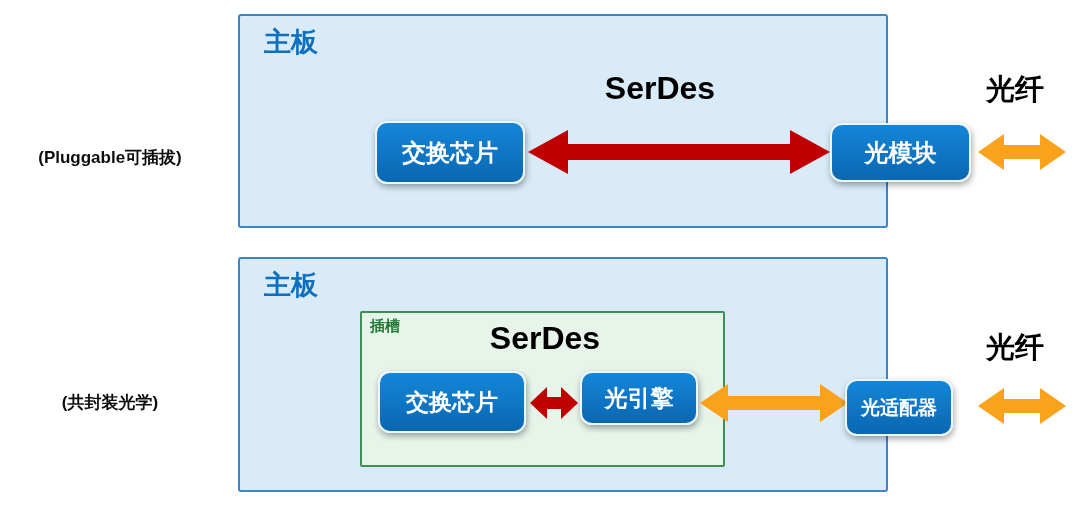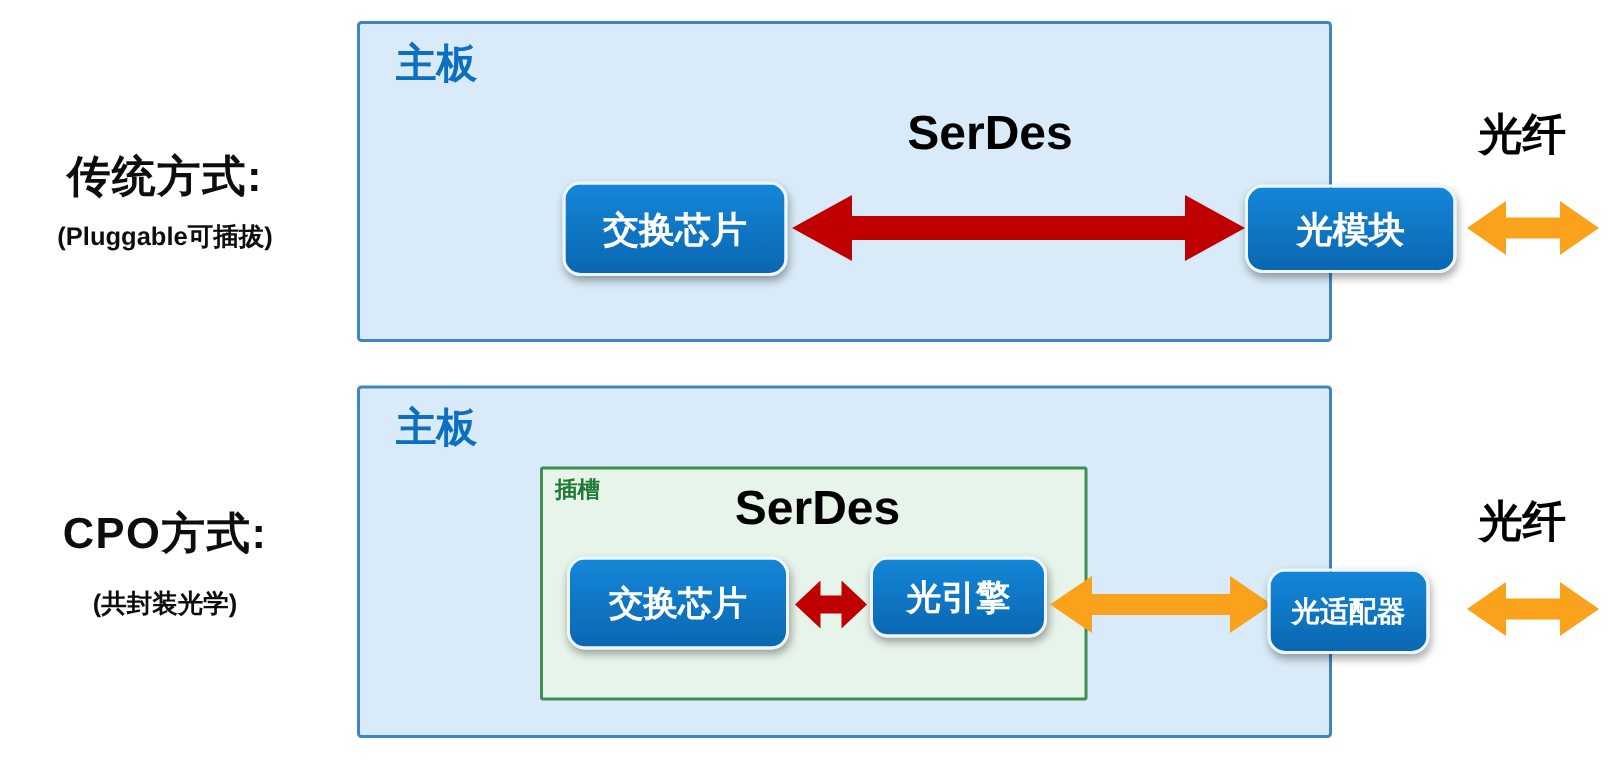"传统方式:" div.abs { html: <div>传统方式:</div> -> none }
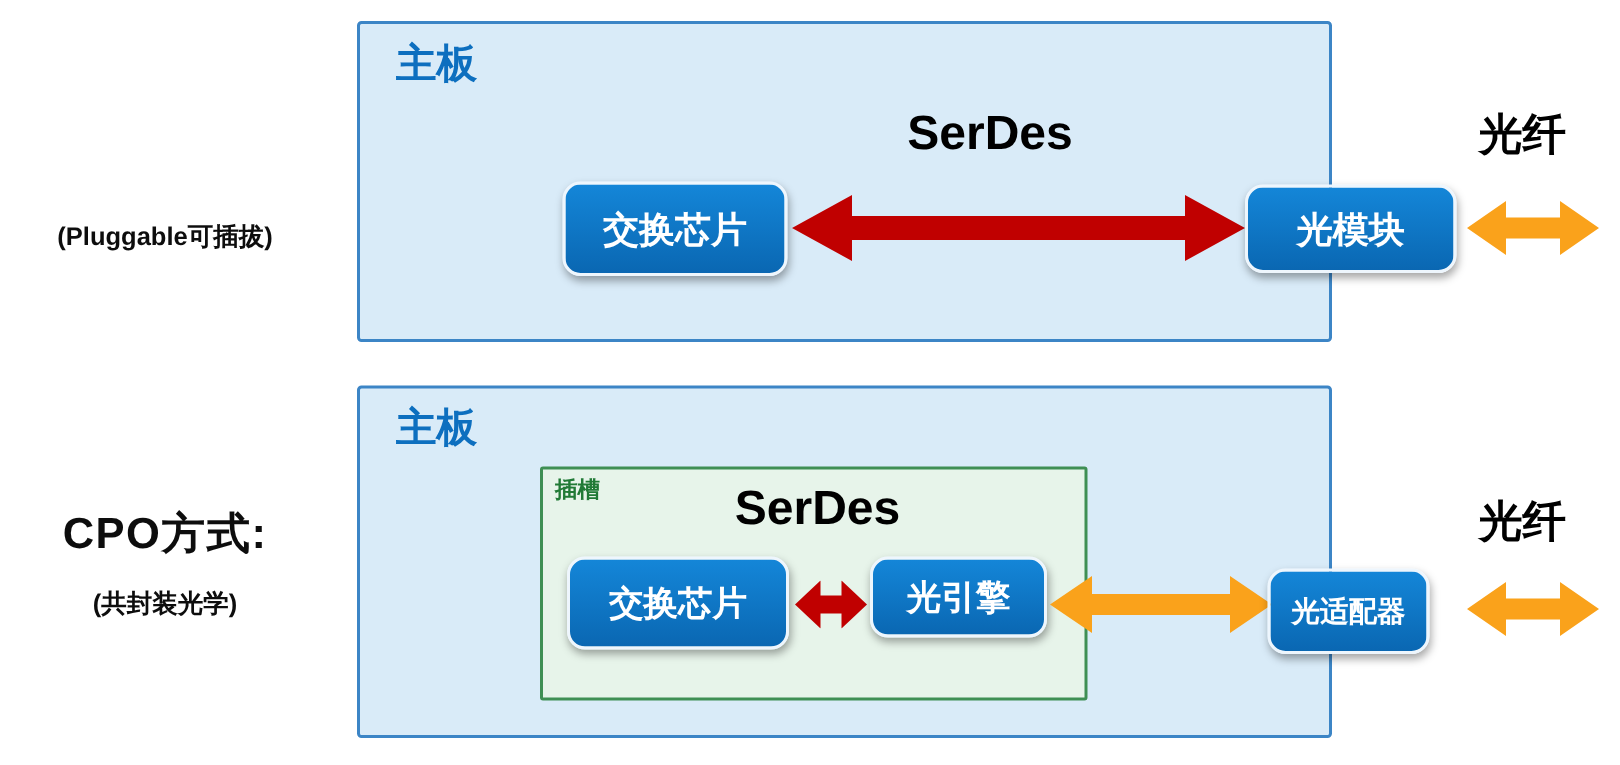"CPO方式:" div.abs { html: <div>CPO方式:</div> -> none }
